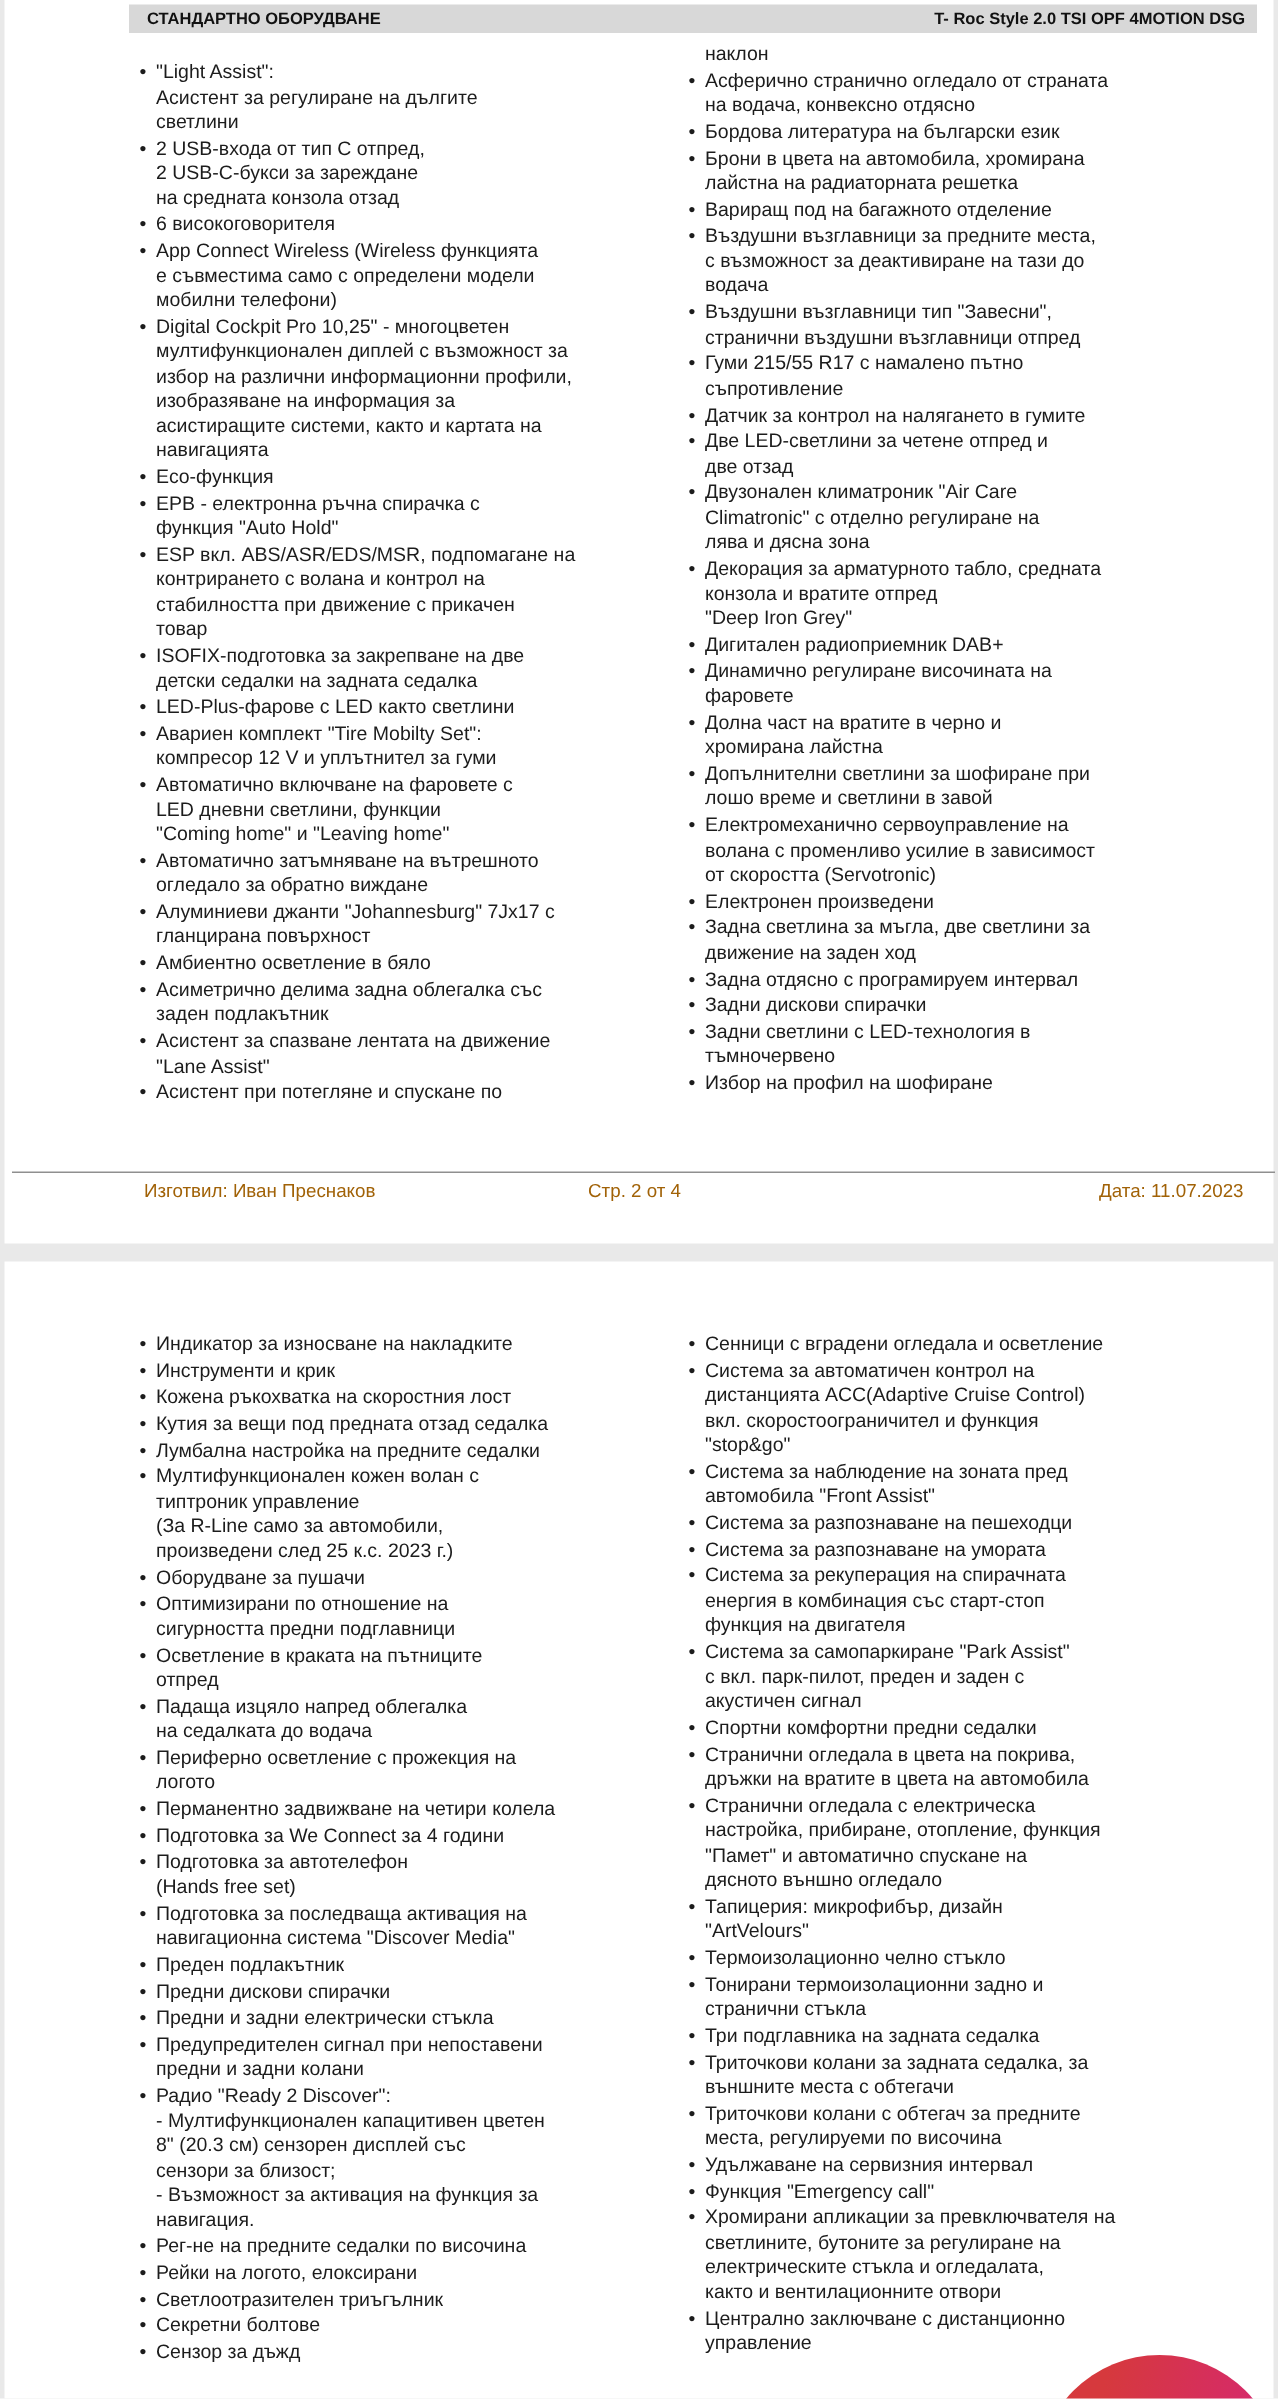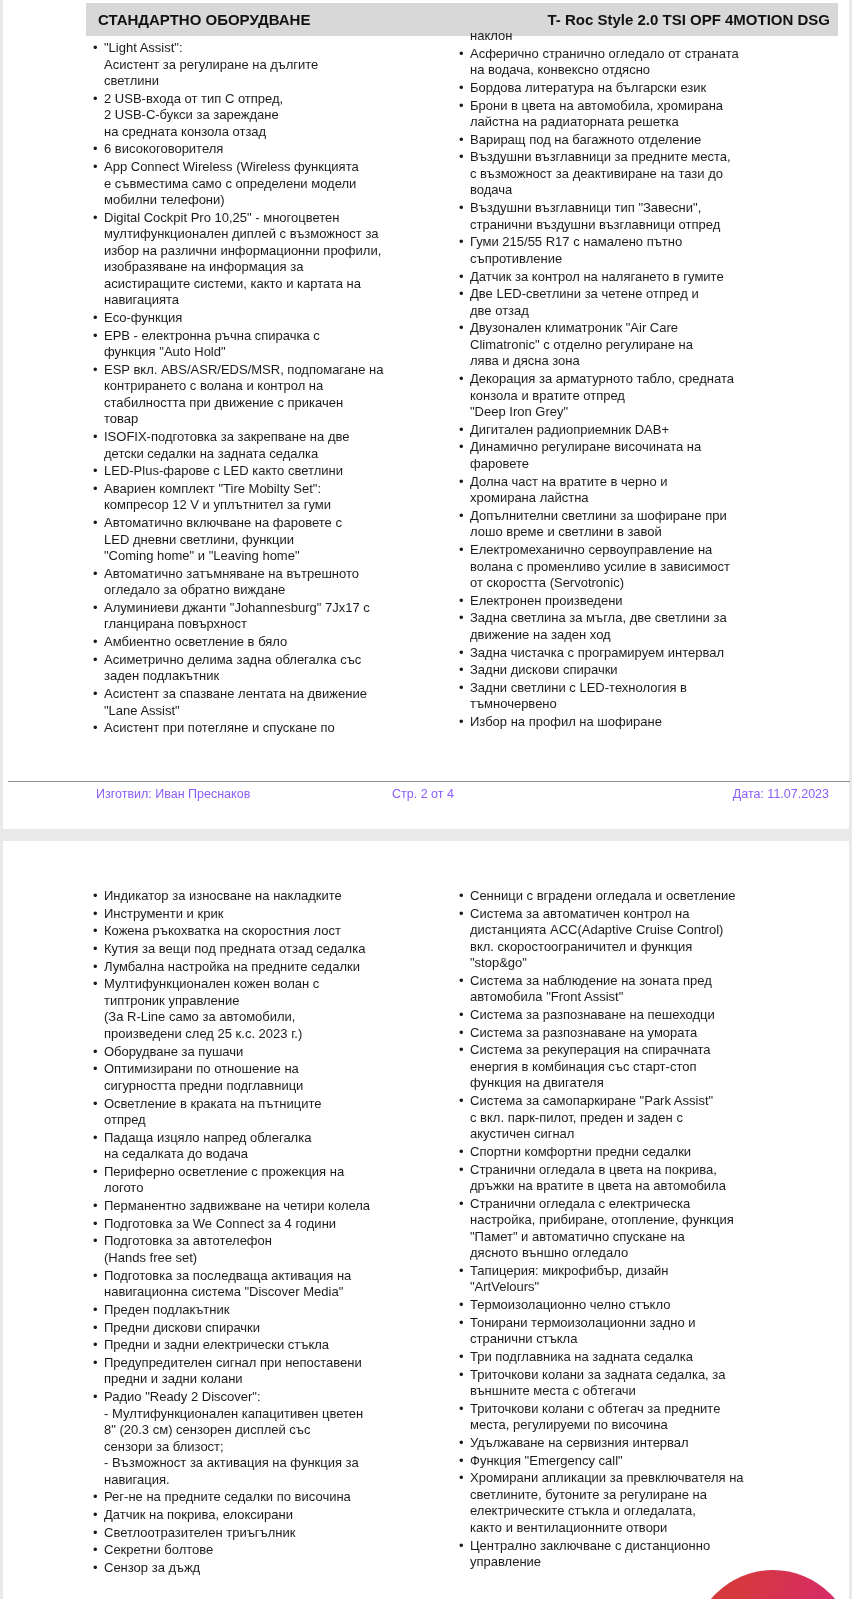"СТАНДАРТНО ОБОРУДВАНЕ" .header-bar { font-size: 15px -> 11px; height: 33px -> 19px }
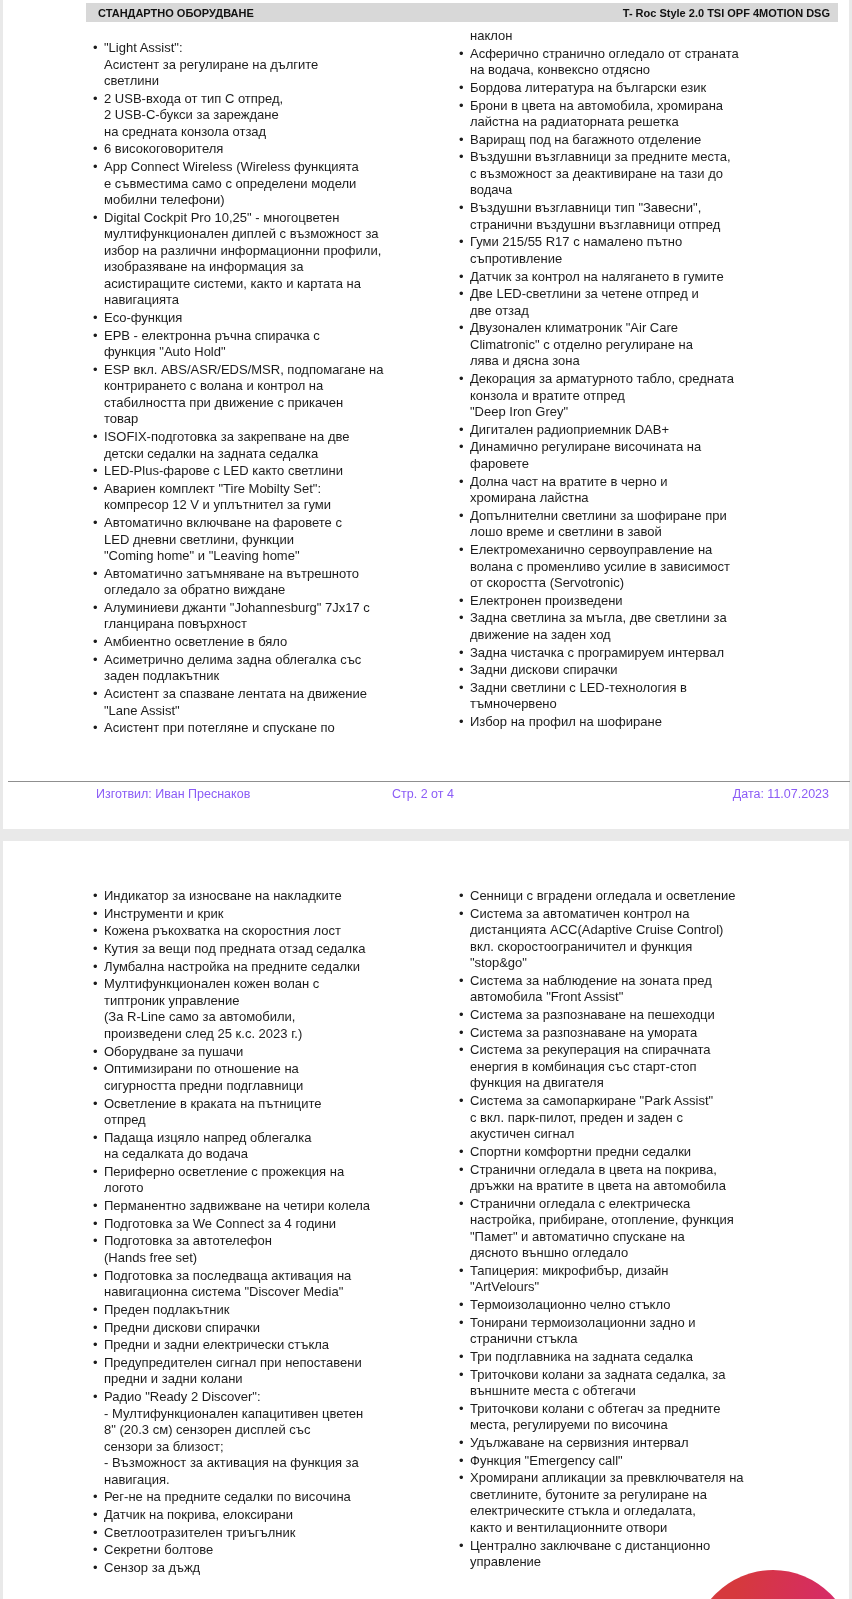"Задна чистачка с програмируем интервал" span.lines { text: чистачка -> отдясно }
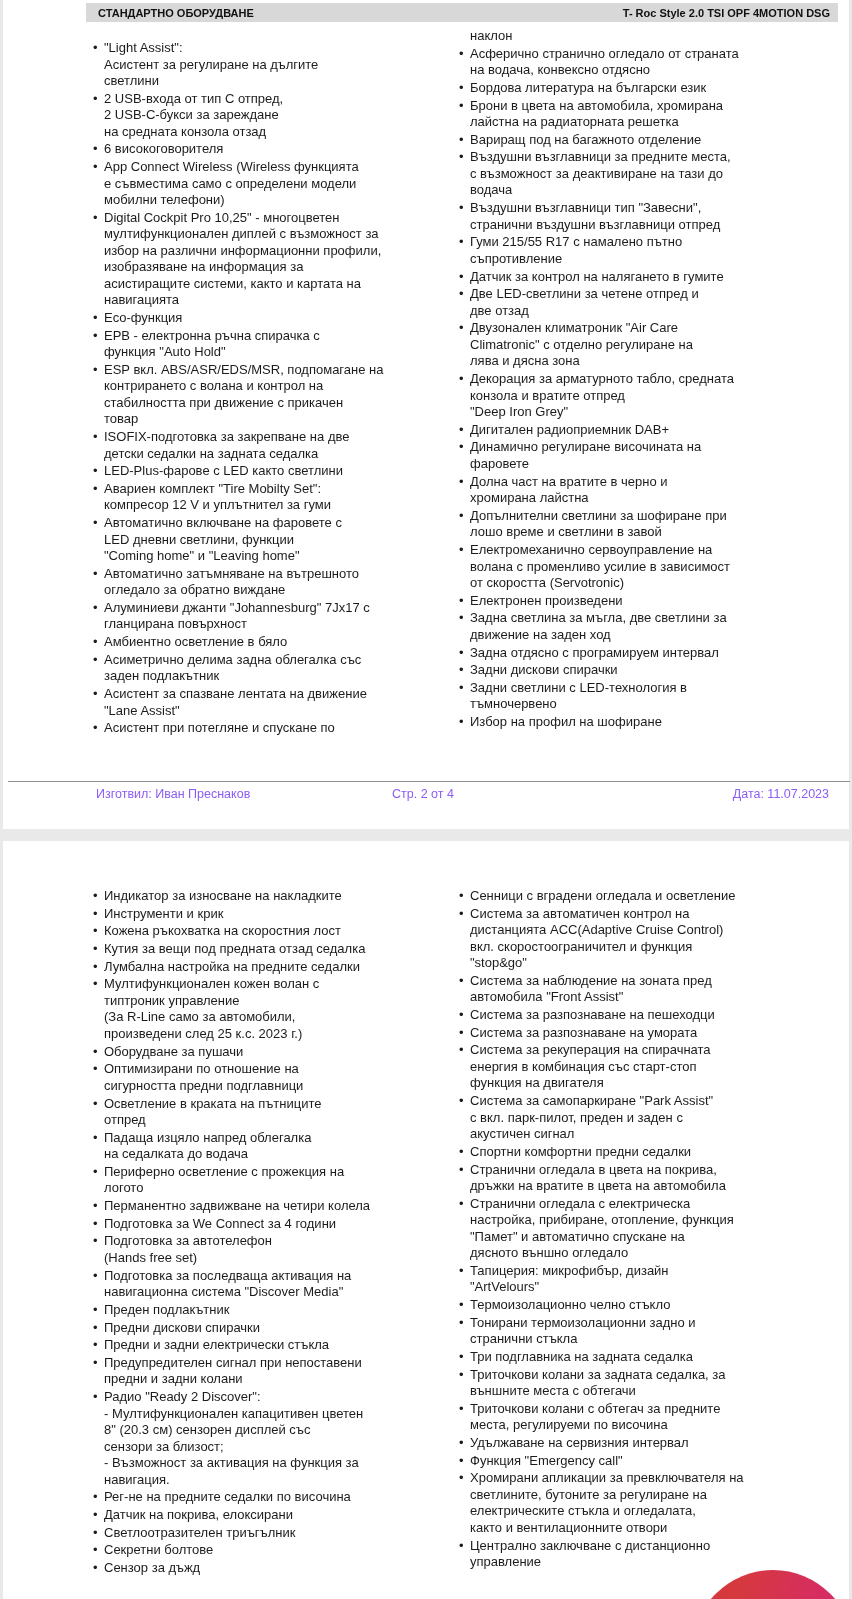"Изготвил: Иван Преснаков" .footer { color: #8b5cf6 -> #a16207 }
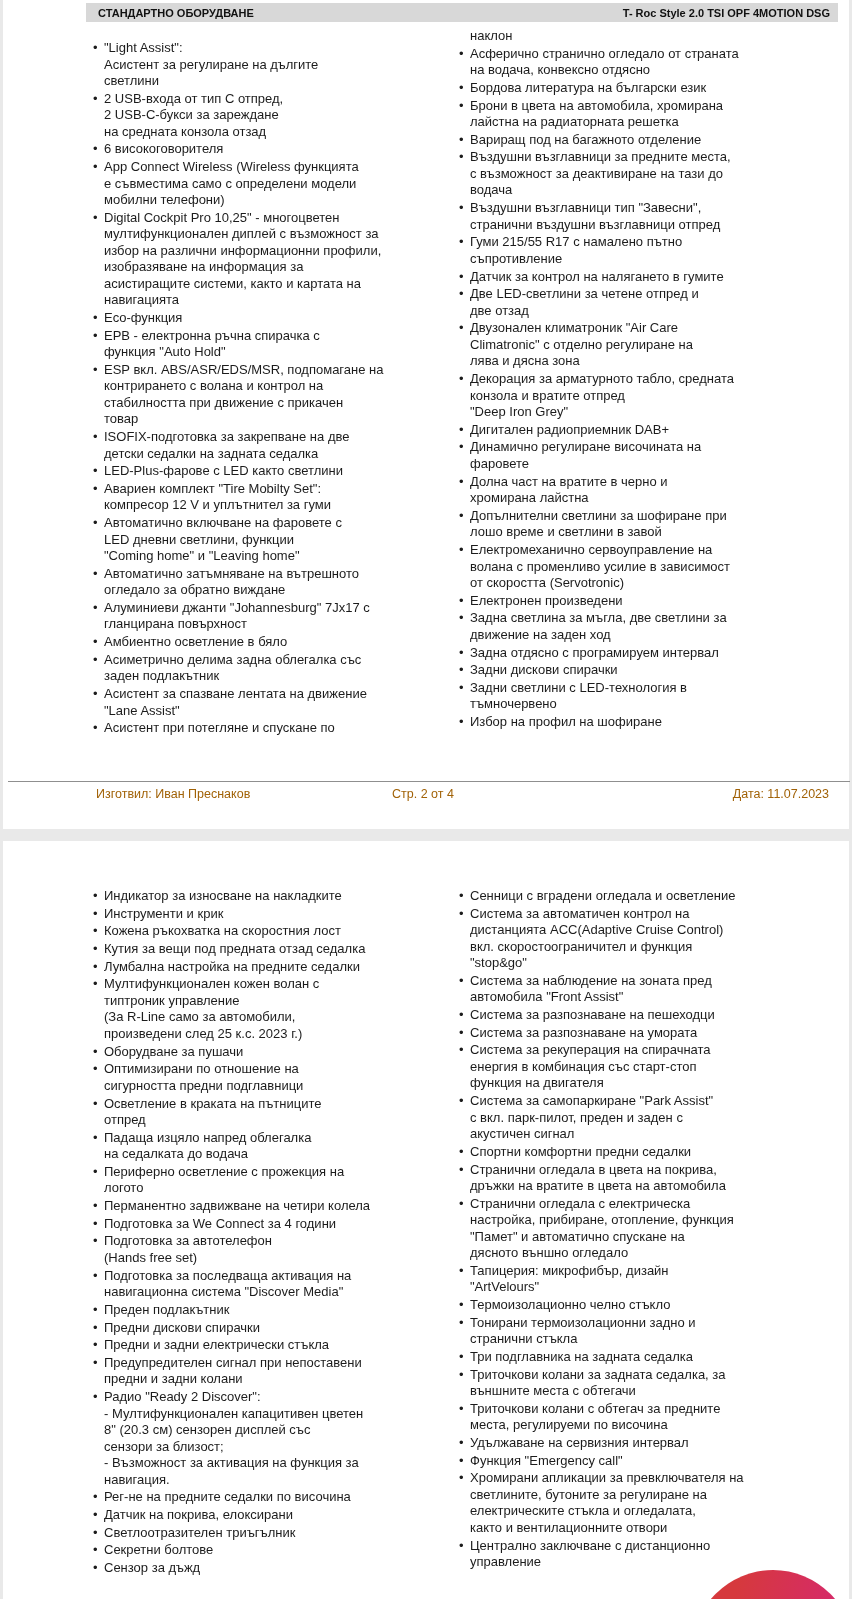"Датчик на покрива, елоксирани" span.lines { text: Датчик на покрива -> Рейки на логото }
